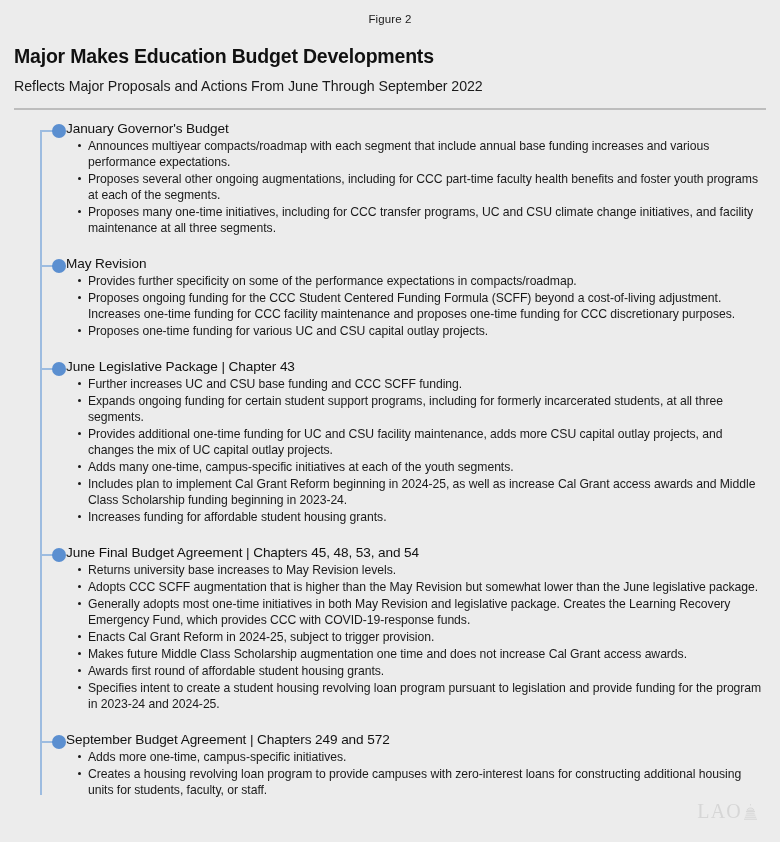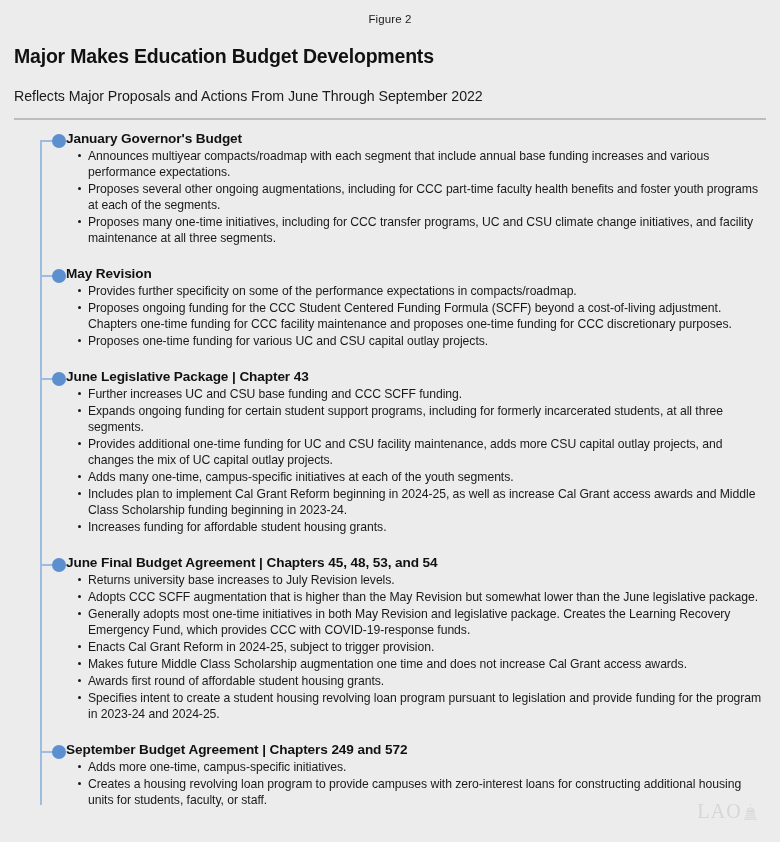"Reflects Major Proposals and Actions" .fig-subtitle { margin-top: 19px -> 9px }
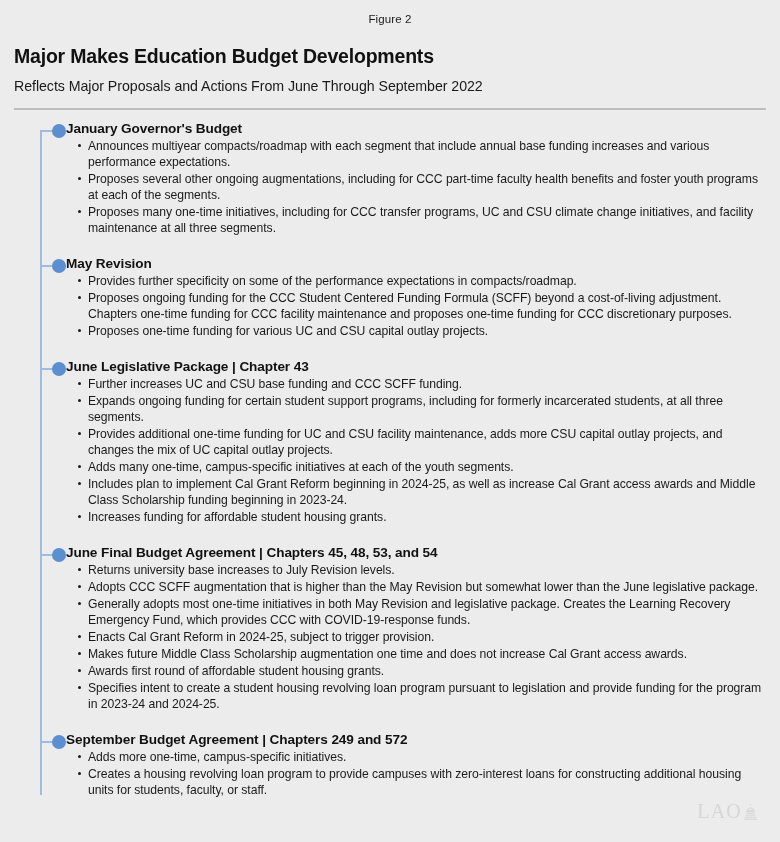"January Governor's Budget" .section-title { font-weight: bold -> normal }
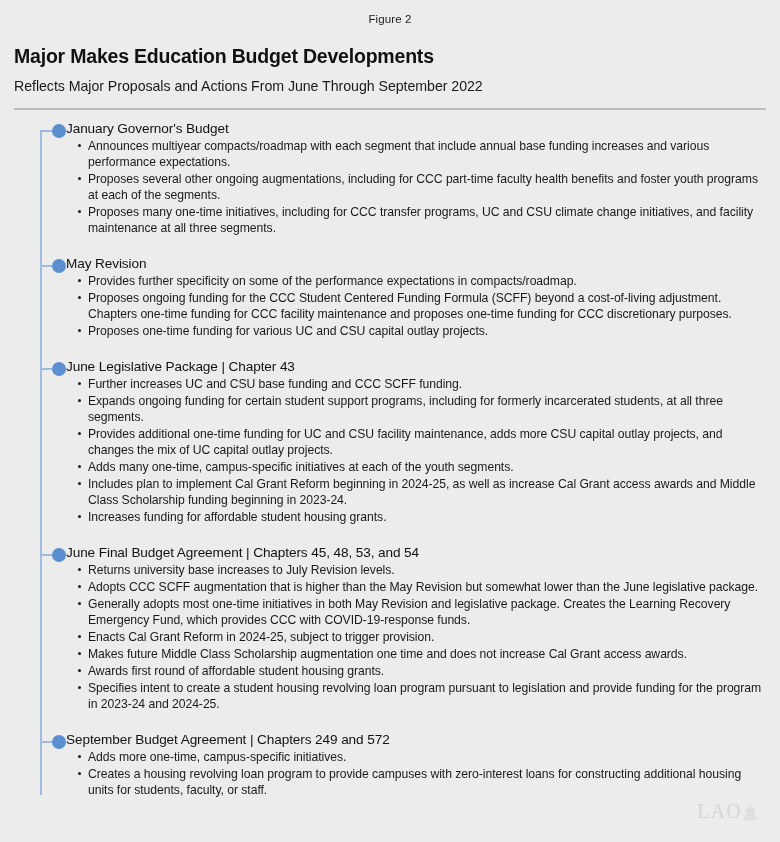"Proposes ongoing funding for the" li { text: Chapters -> Increases }
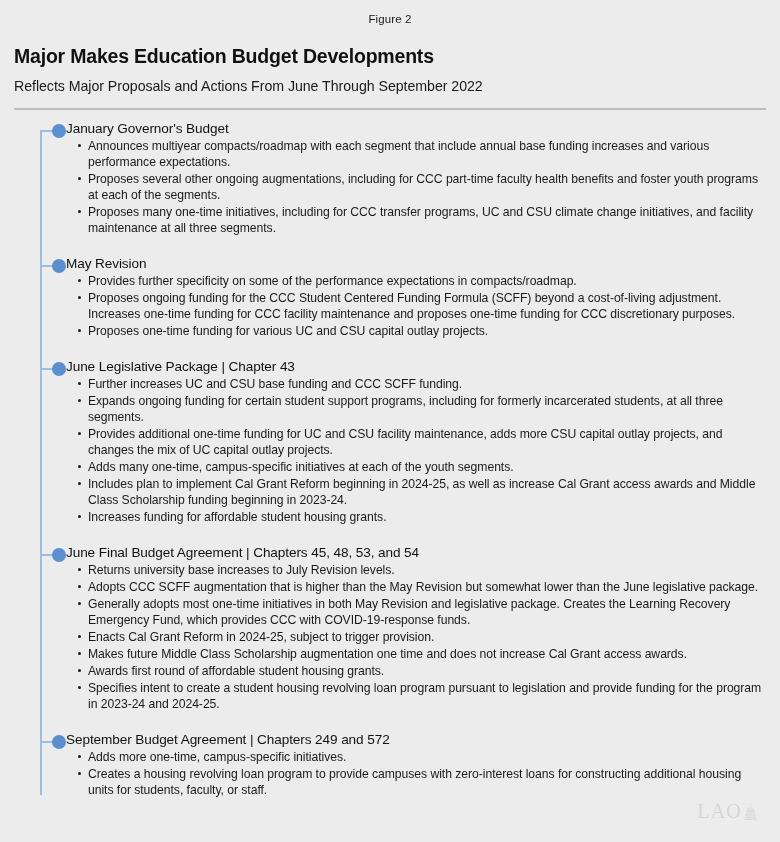"Returns university base increases to" li { text: July -> May }
